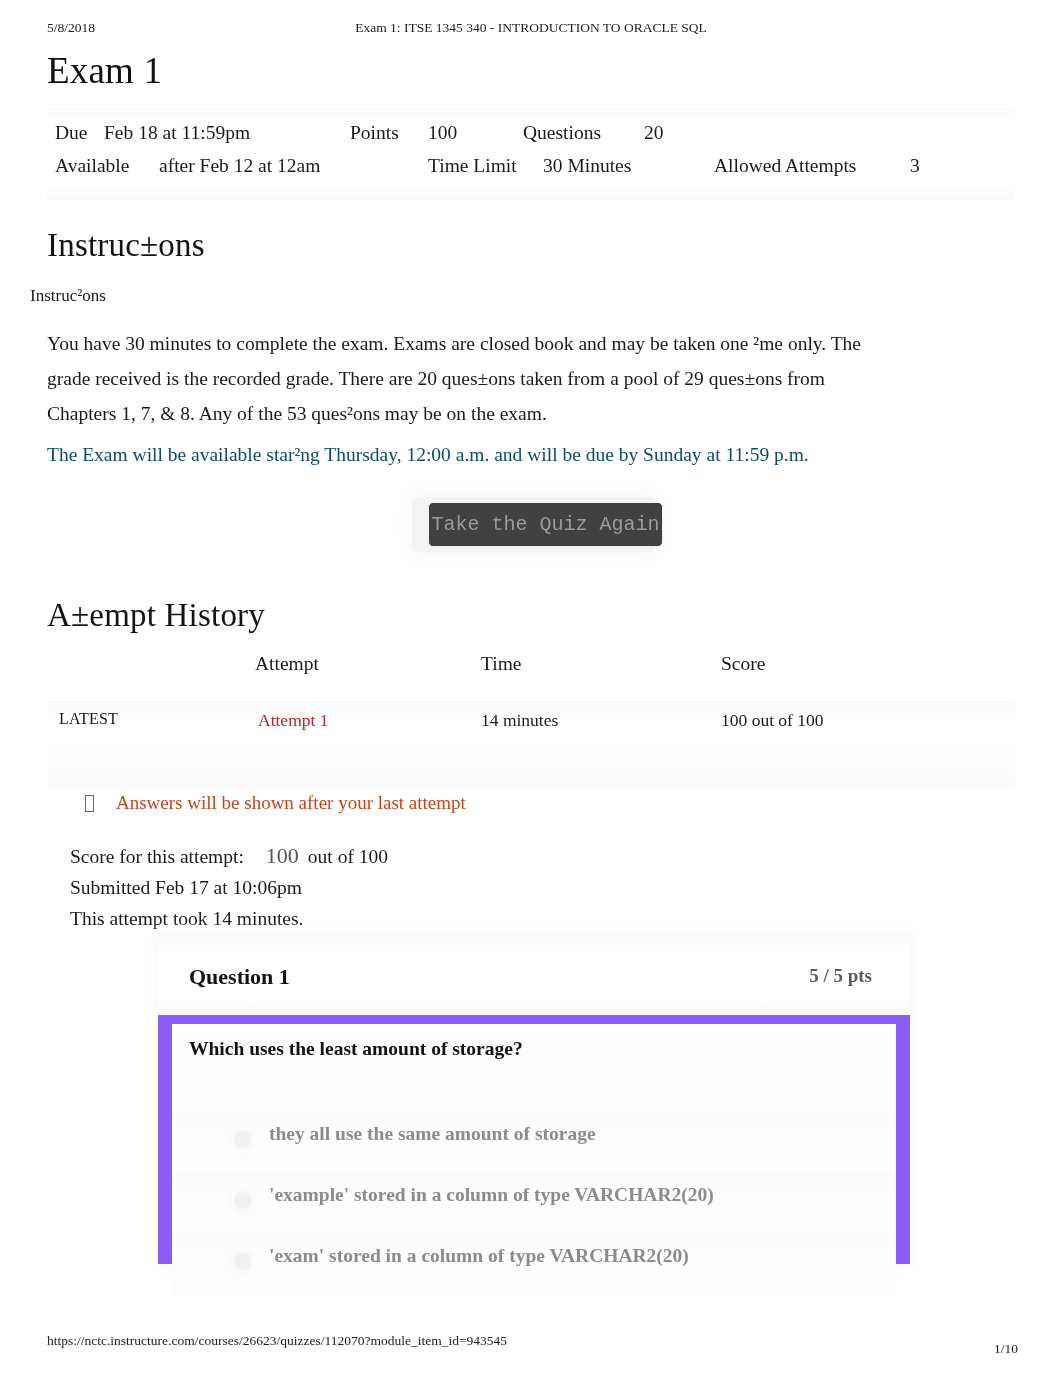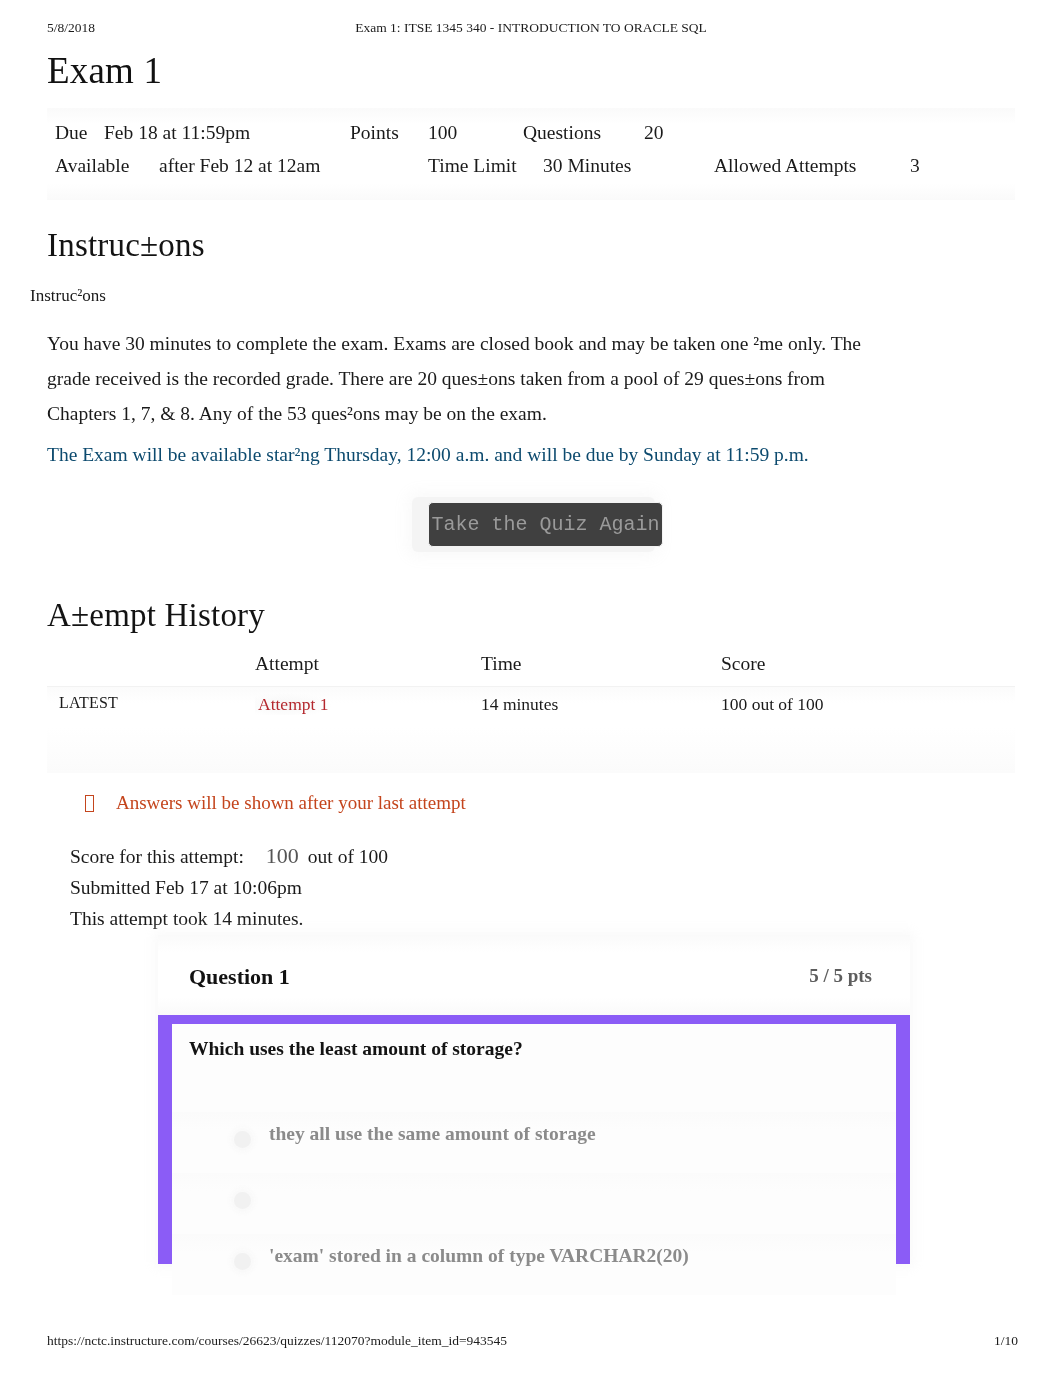"LATEST" .at-row { margin-top: none -> 16px }
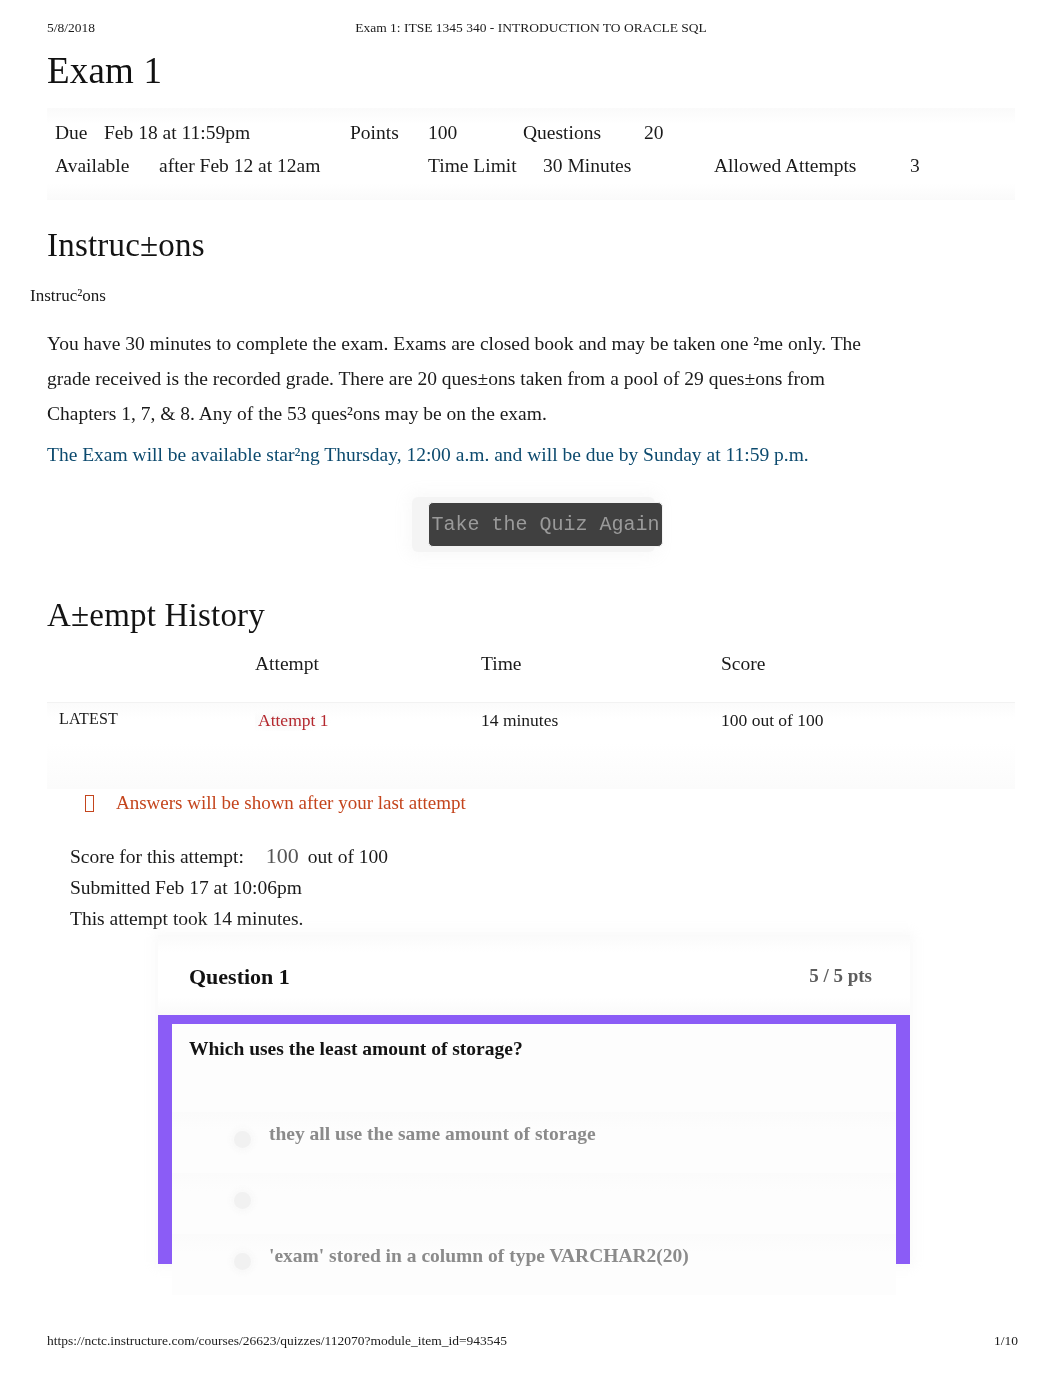"'example' stored in a column" span.answer-text { html: none -> <span>'example' stored in a column of type VARCHAR2(20)</span> }
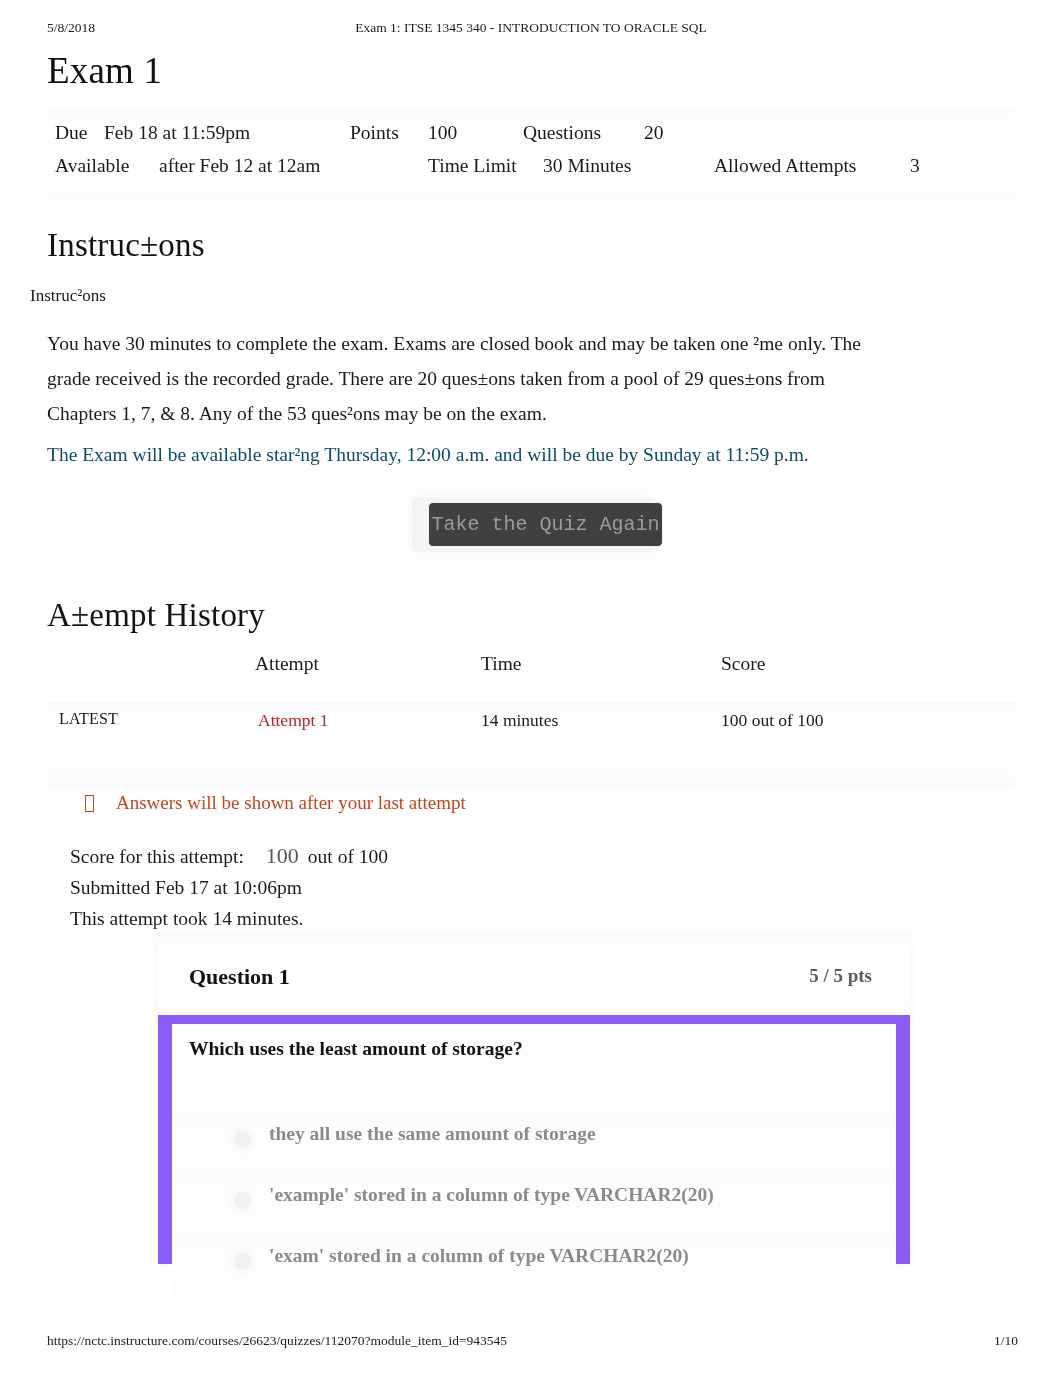"1/10" .print-footer .pf-page { top: 0 -> 8px }
